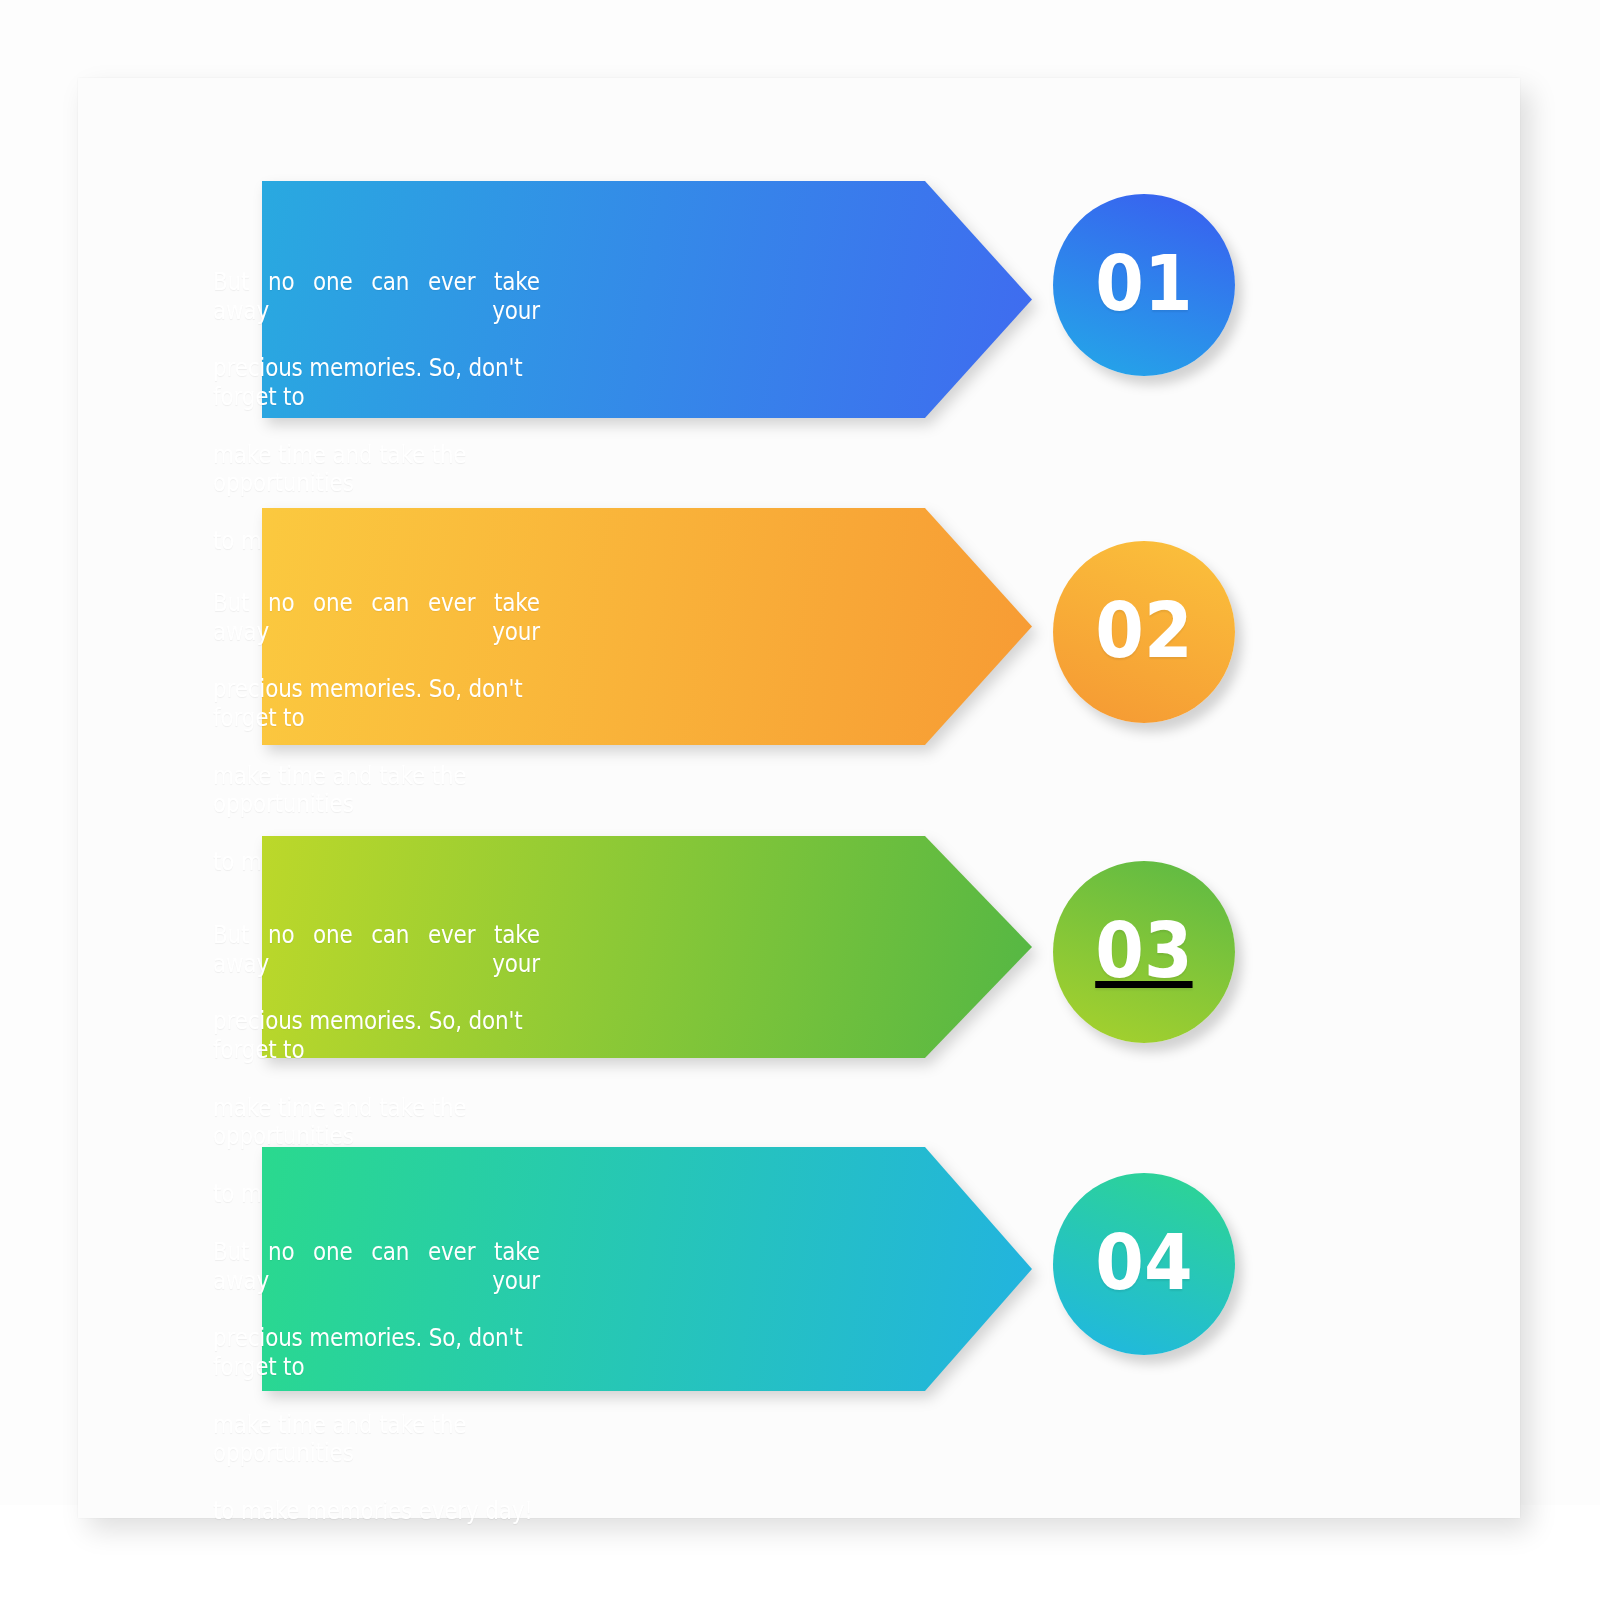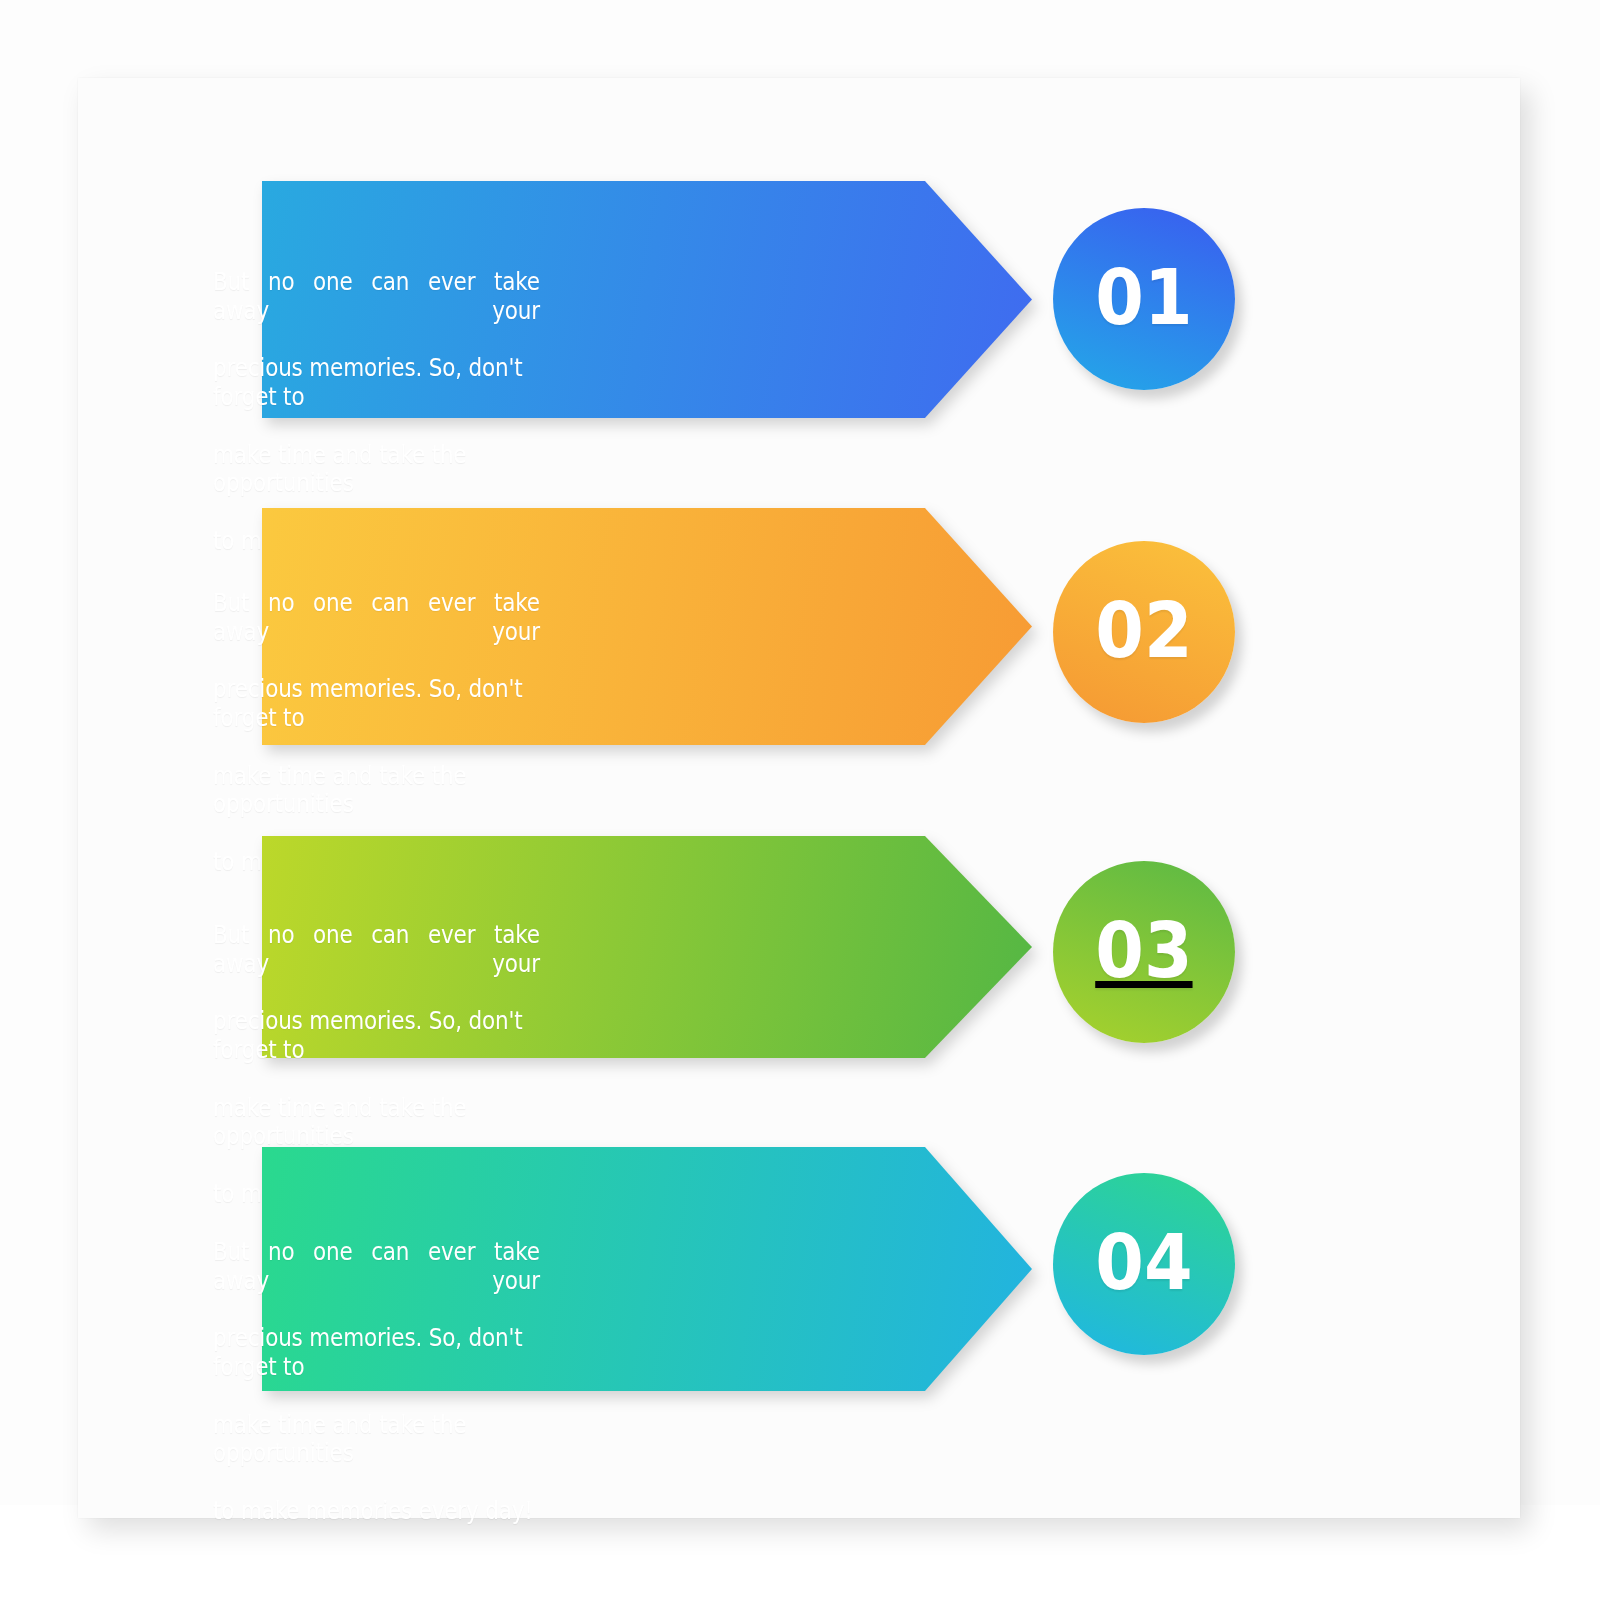"01" #row-1 .circle { top: 27px -> 13px }
